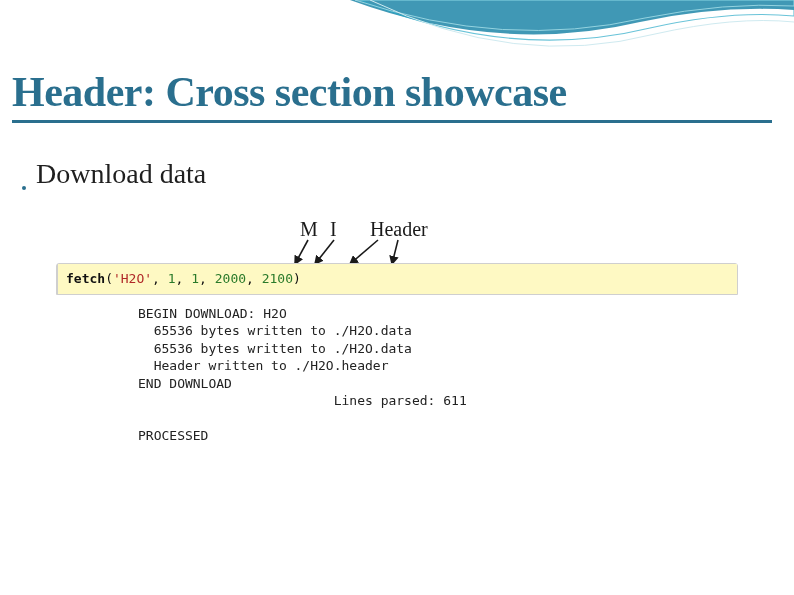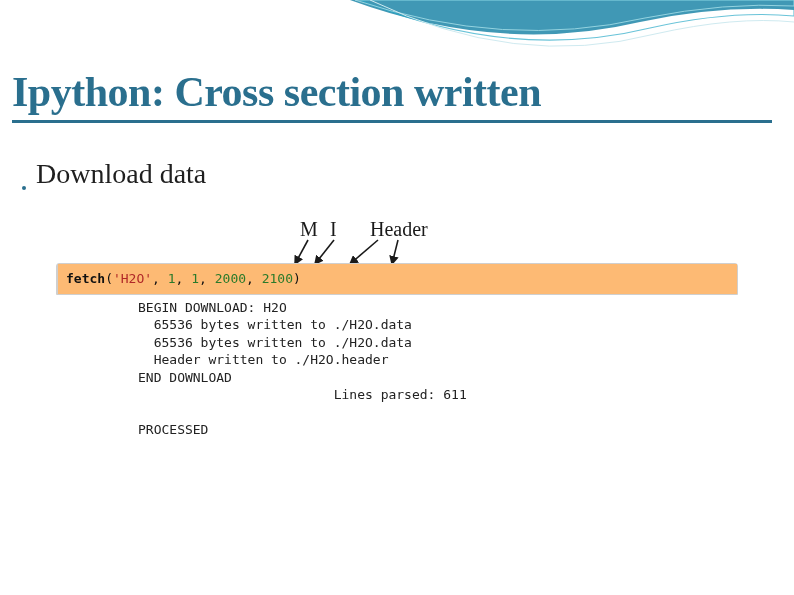"Ipython: Cross section written" h1.slide-title { text: Ipython: Cross section written -> Header: Cross section showcase }
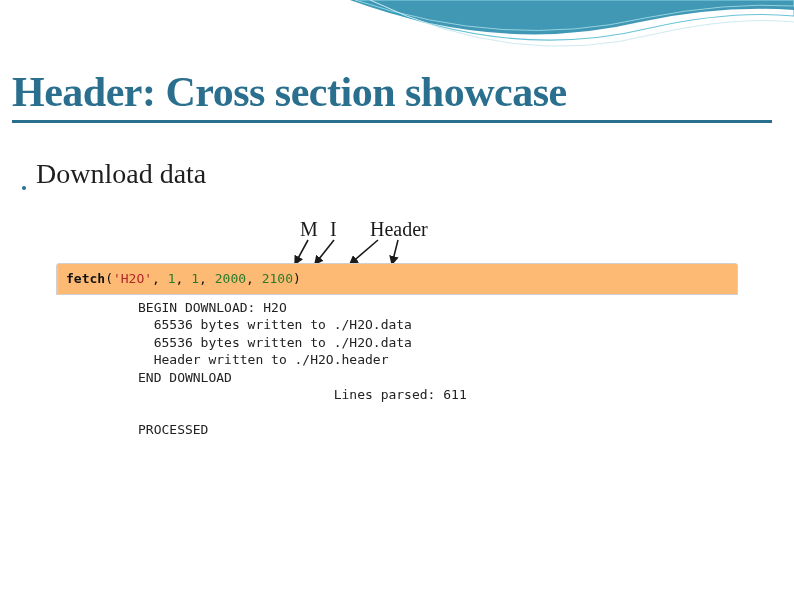"fetch('H2O', 1, 1, 2000, 2100)" .input-code { background: #fdba74 -> #fef9c3 }
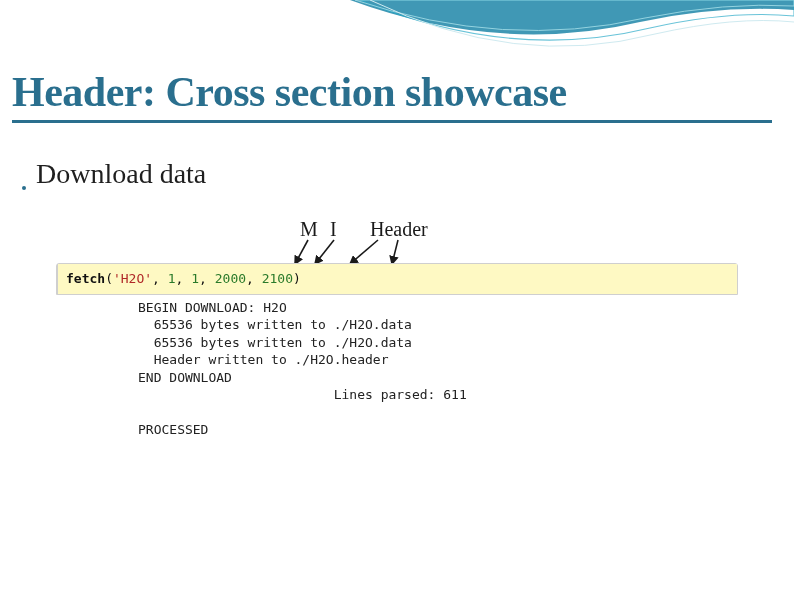"BEGIN DOWNLOAD: H2O" .output-area { margin-top: none -> 6px }
